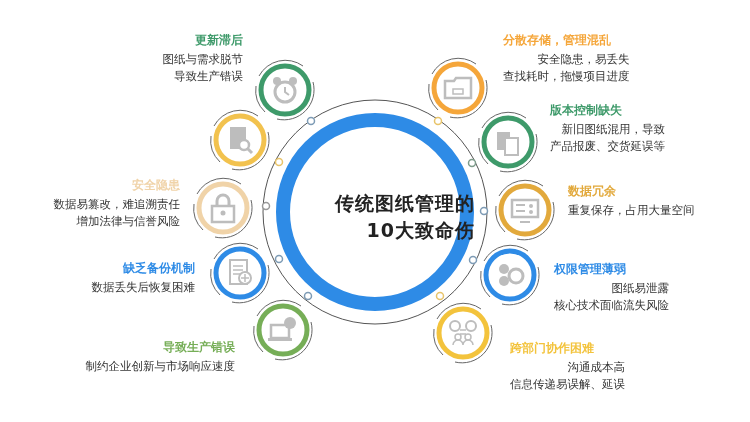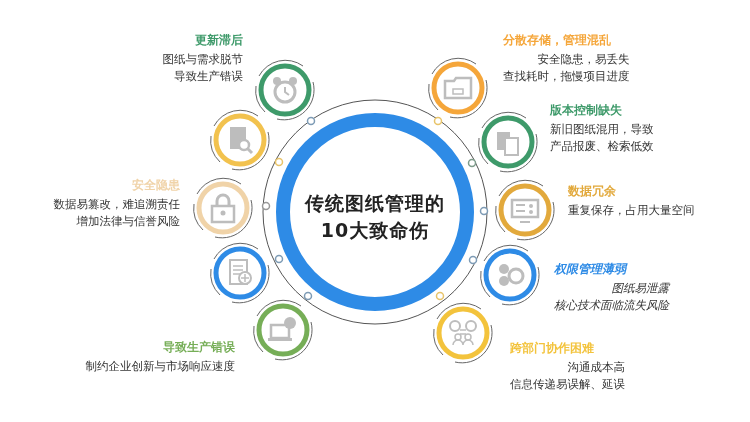"产品报废、检索低效" span.d { text: 检索低效 -> 交货延误等 }
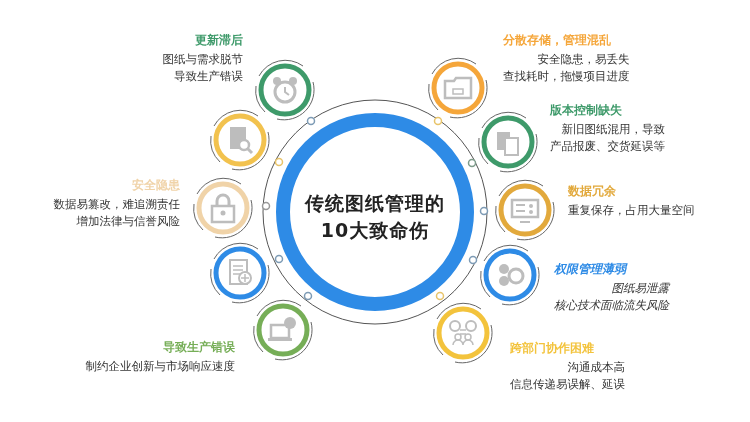"传统图纸管理的" .title { text-align: center -> right }
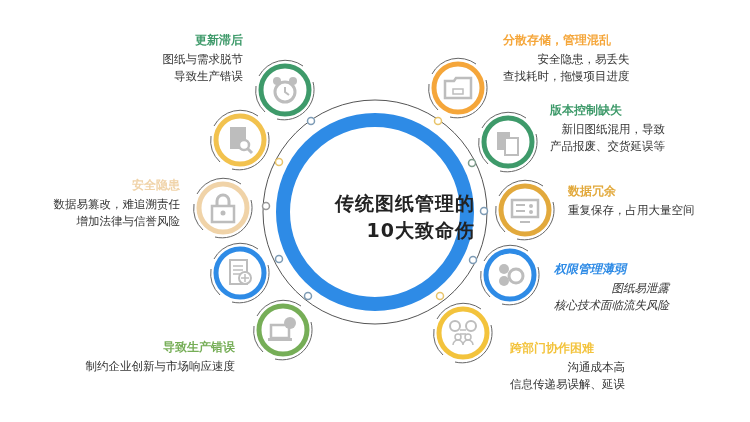"缺乏备份机制" div.item { html: none -> <div> <div>缺乏备份机制</div> <span>数据丢失后恢复困难</span> </div> }
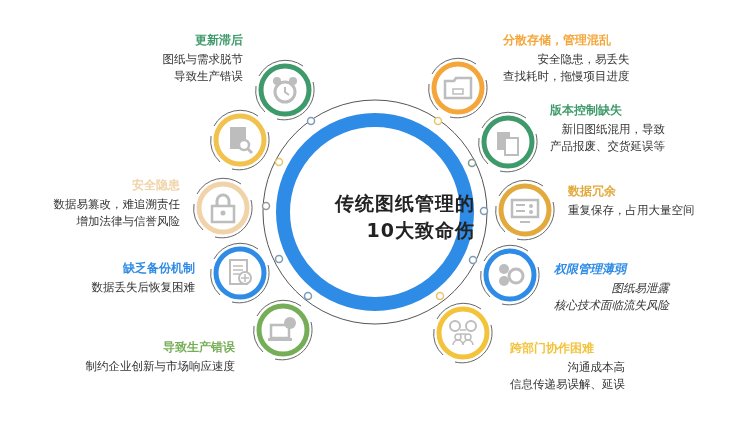"权限管理薄弱" div.item { font-style: italic -> none }
